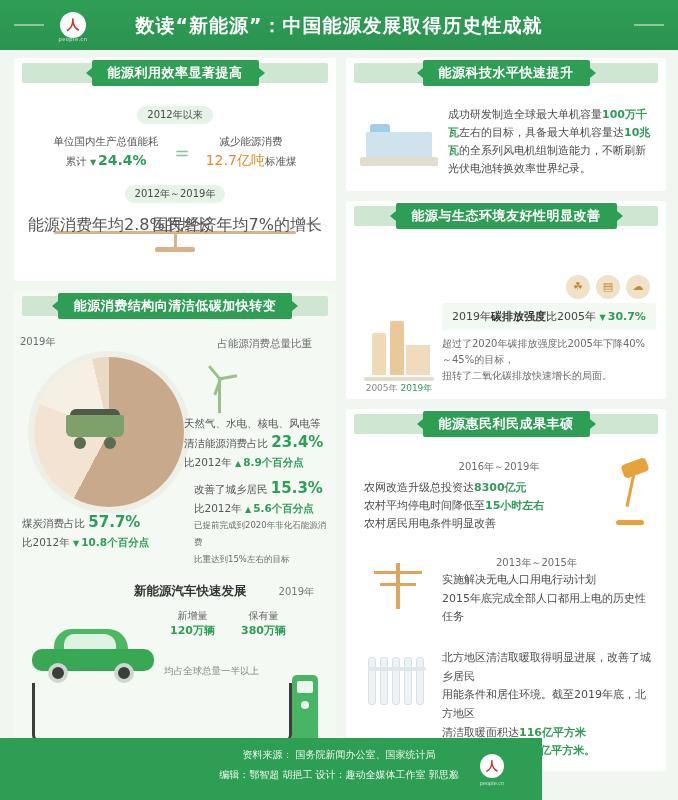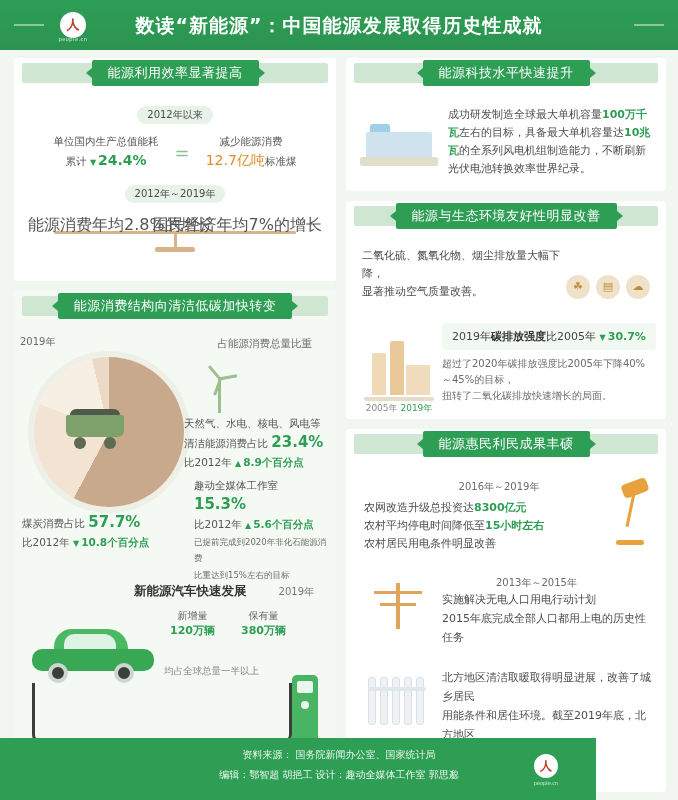"能源利用效率显著提高" .sec-head .plate { font-weight: normal -> bold }
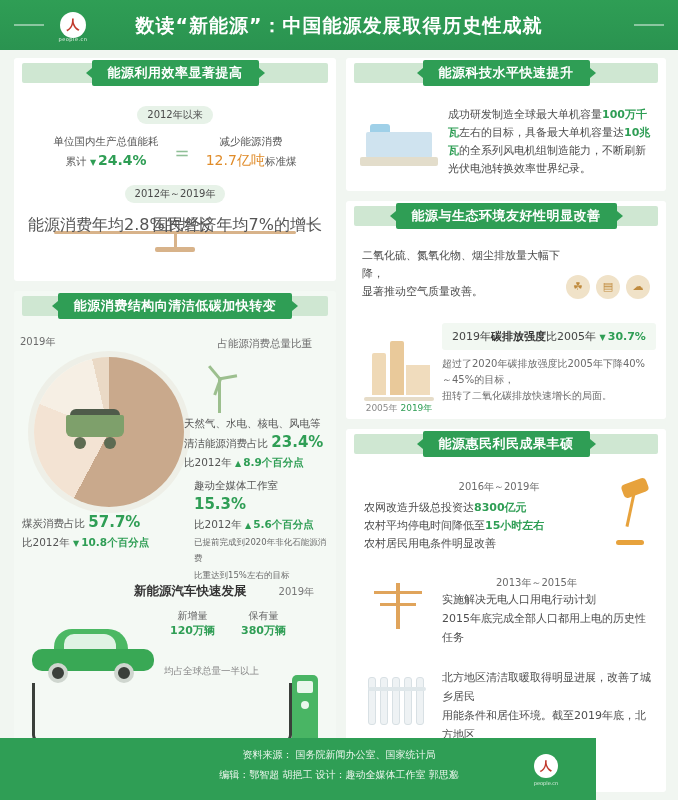"二氧化硫、氮氧化物、烟尘排放量大幅下降，" div.txt { html: <div>二氧化硫、氮氧化物、烟尘排放量大幅下降， 显著推动空气质量改善。</div> -> none }
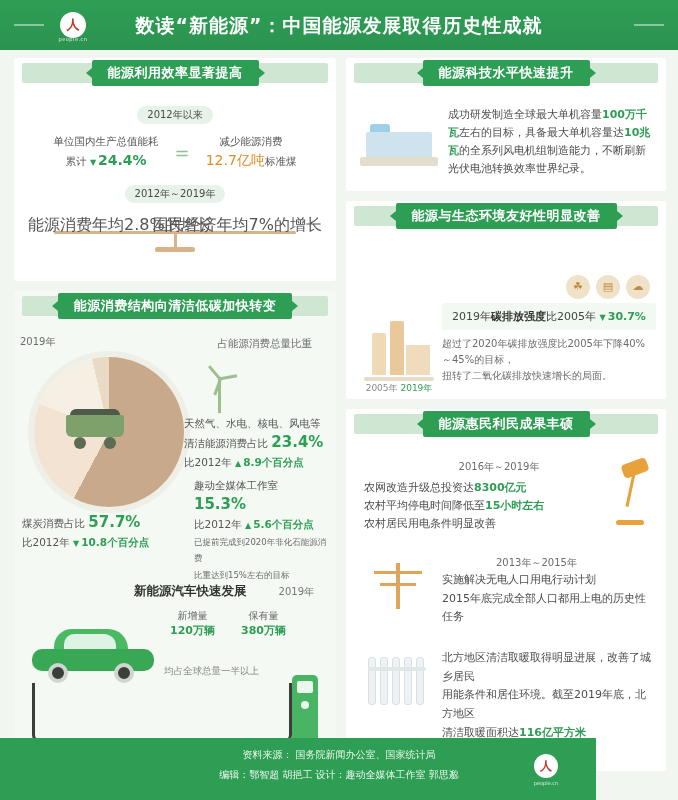"趣动全媒体工作室" span { text: 趣动全媒体工作室 -> 改善了城乡居民 }
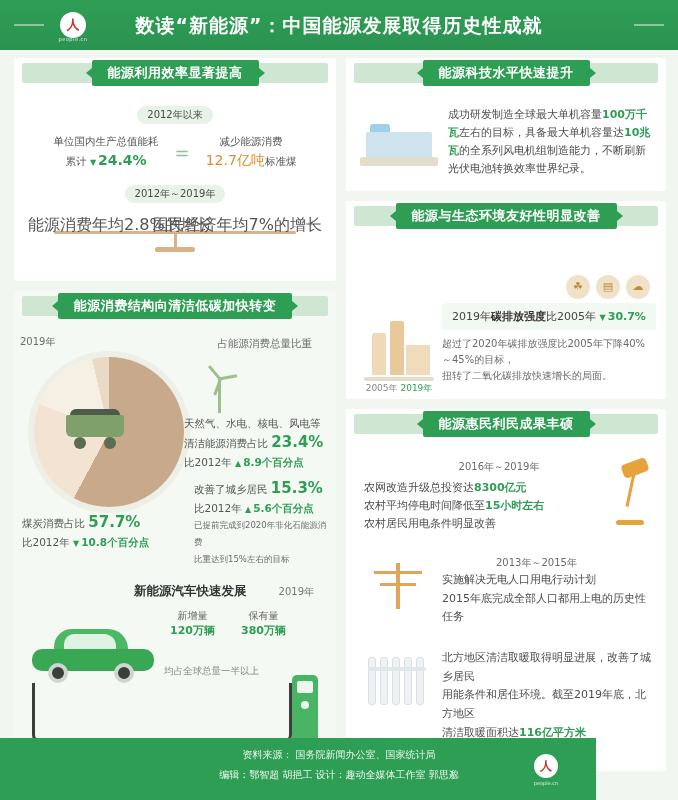"资料来源： 国务院新闻办公室、国家统计局" .footer { width: 596px -> 542px }
